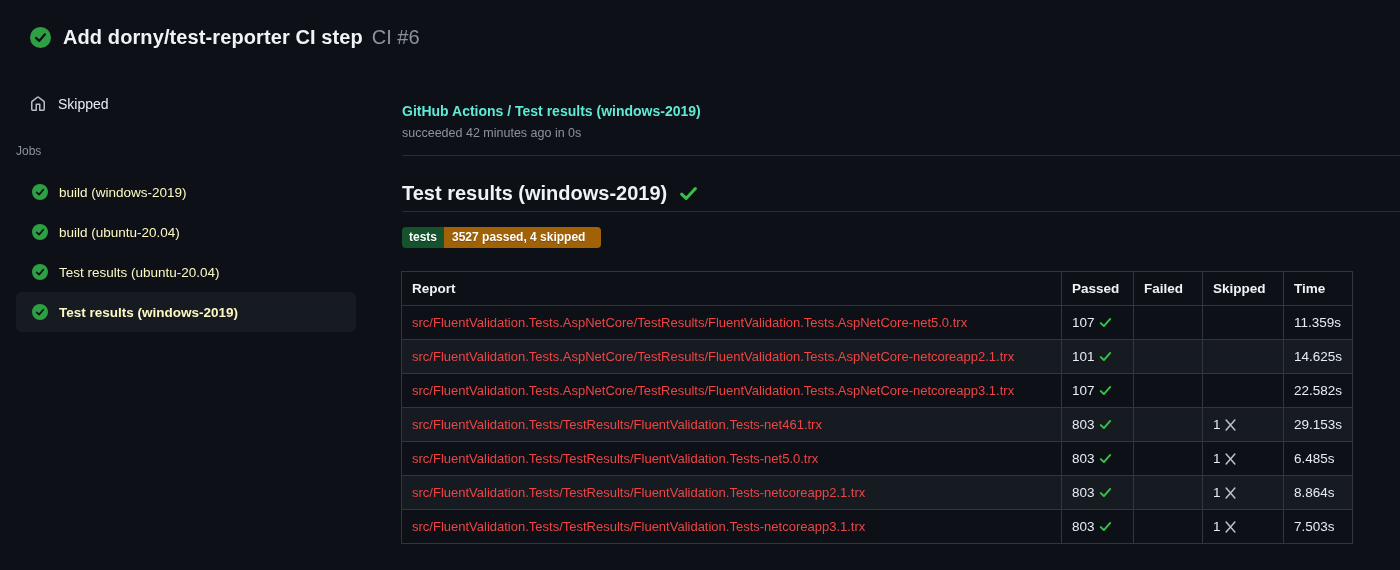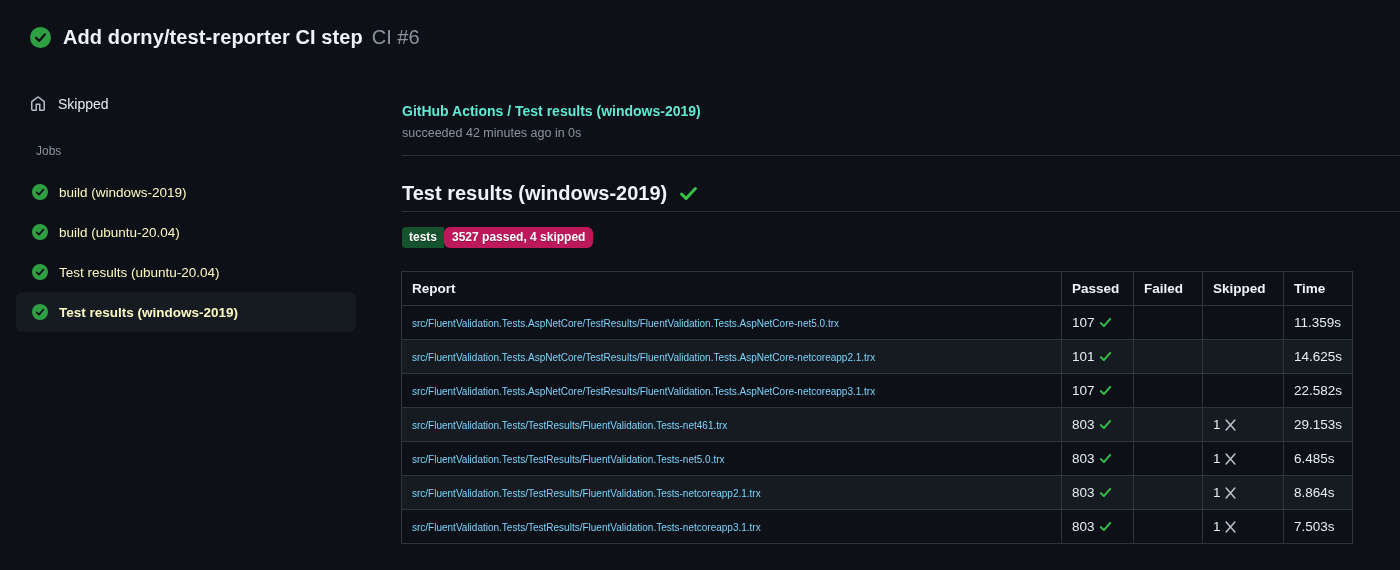"Jobs" .jobs-label { margin-left: 20px -> 0 }
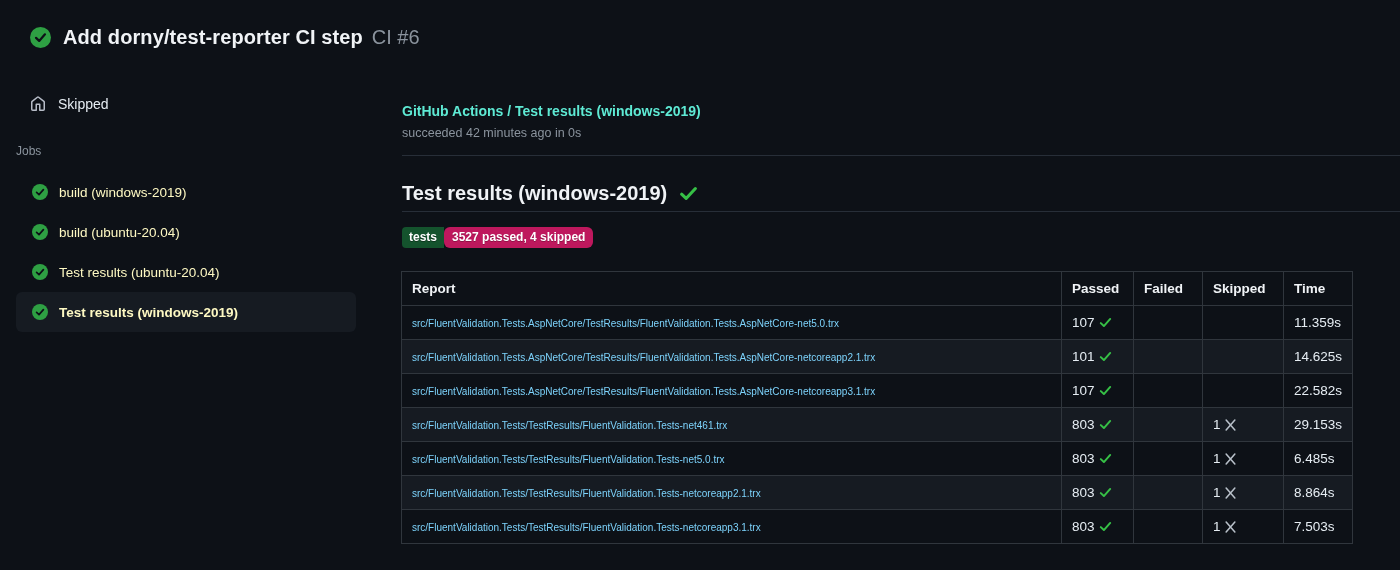"3527 passed, 4 skipped" .badge-value { background: #be185d -> #a16207; border-radius: 6px -> none; padding: 3px 8px 0 8px -> 3px 16px 0 8px }
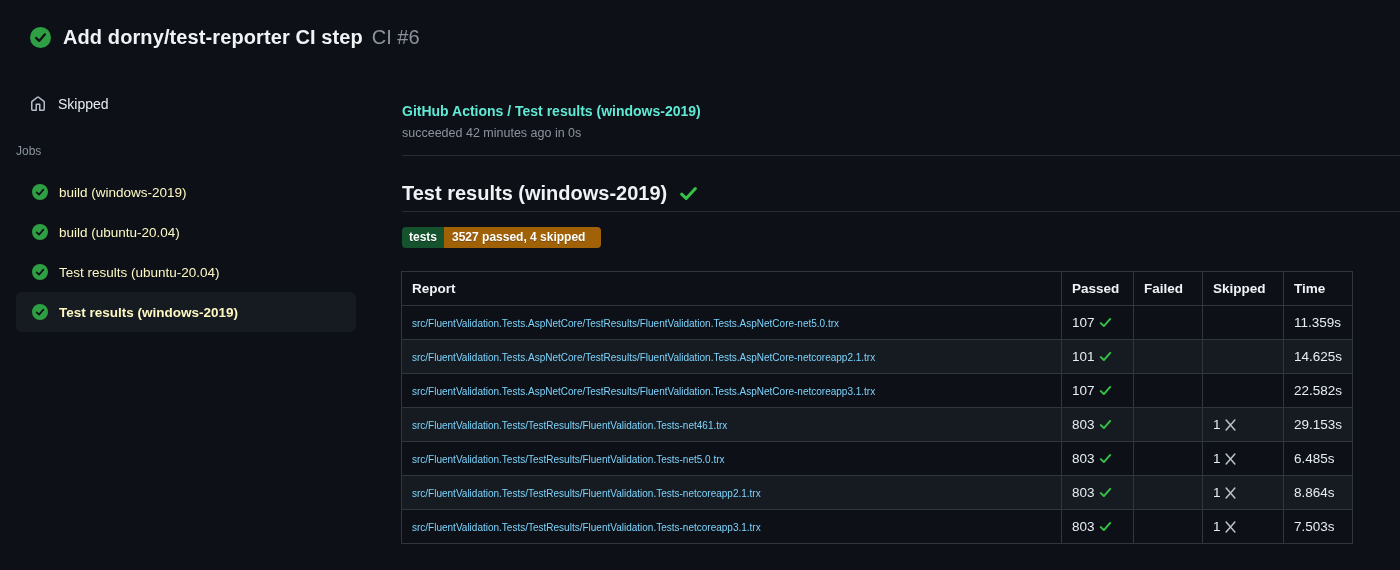"src/FluentValidation.Tests.AspNetCore/Te" .report-link { color: #7dd3fc -> #ef4444; font-size: 10px -> 13px }
